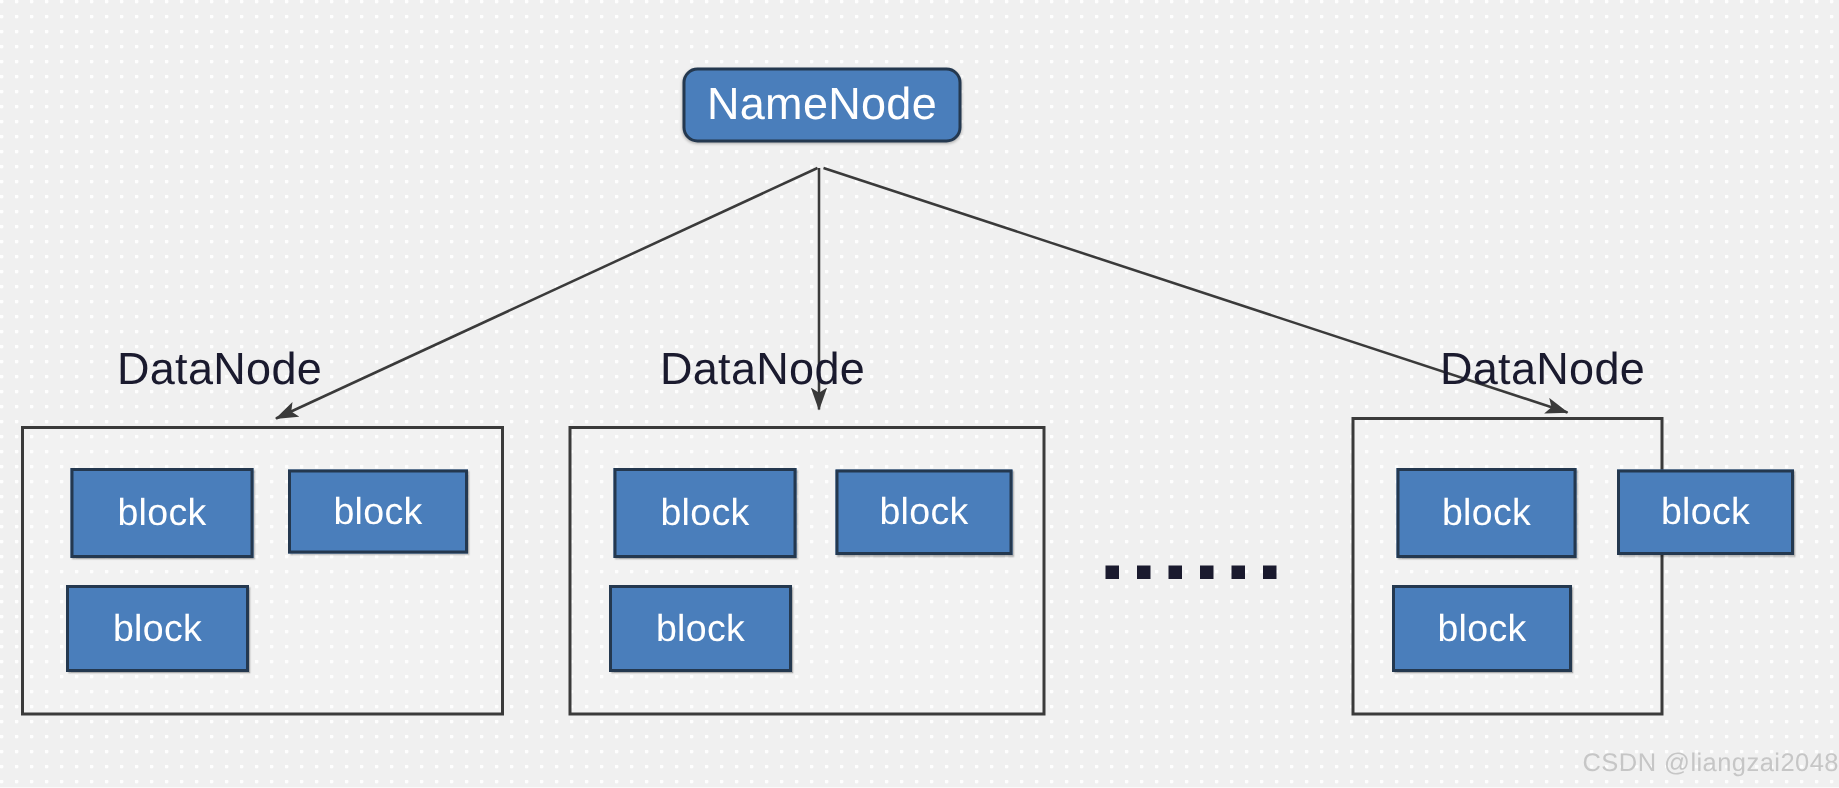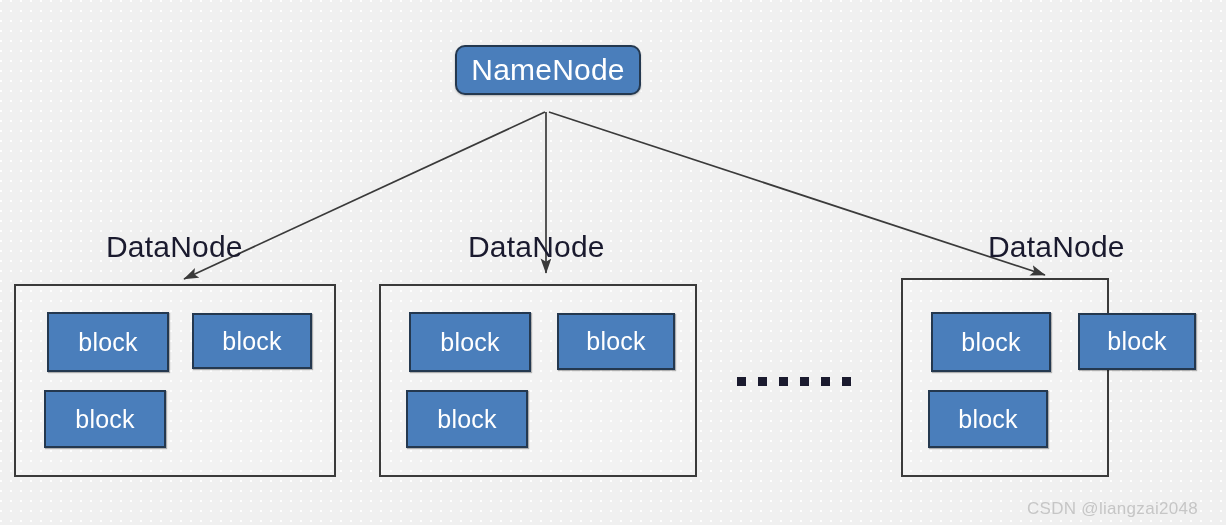"DataNode" .dn-label { margin-left: 28px -> none }
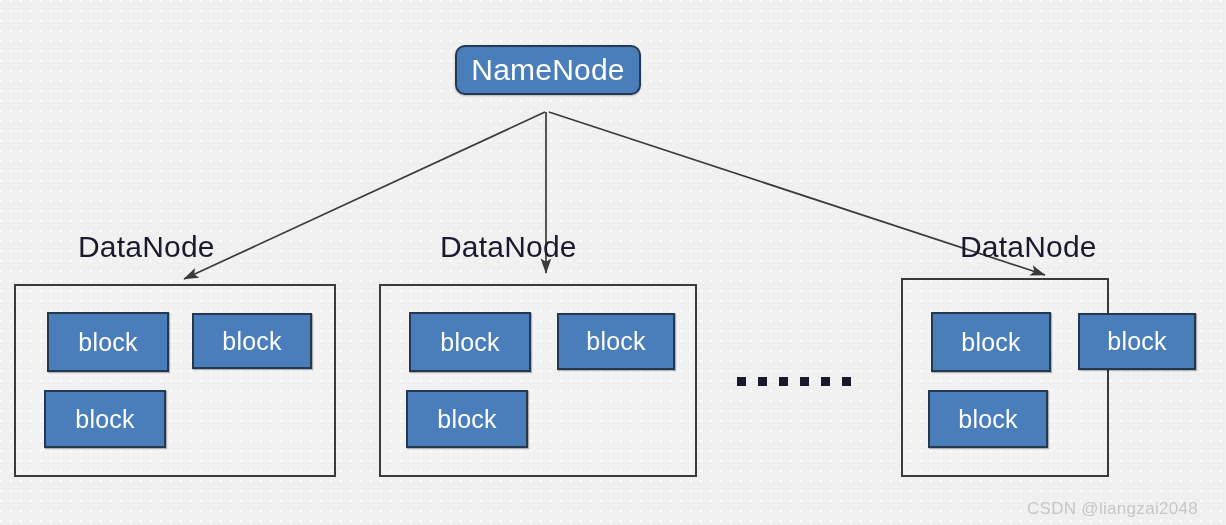"CSDN @liangzai2048" .watermark { right: 28px -> 0 }
